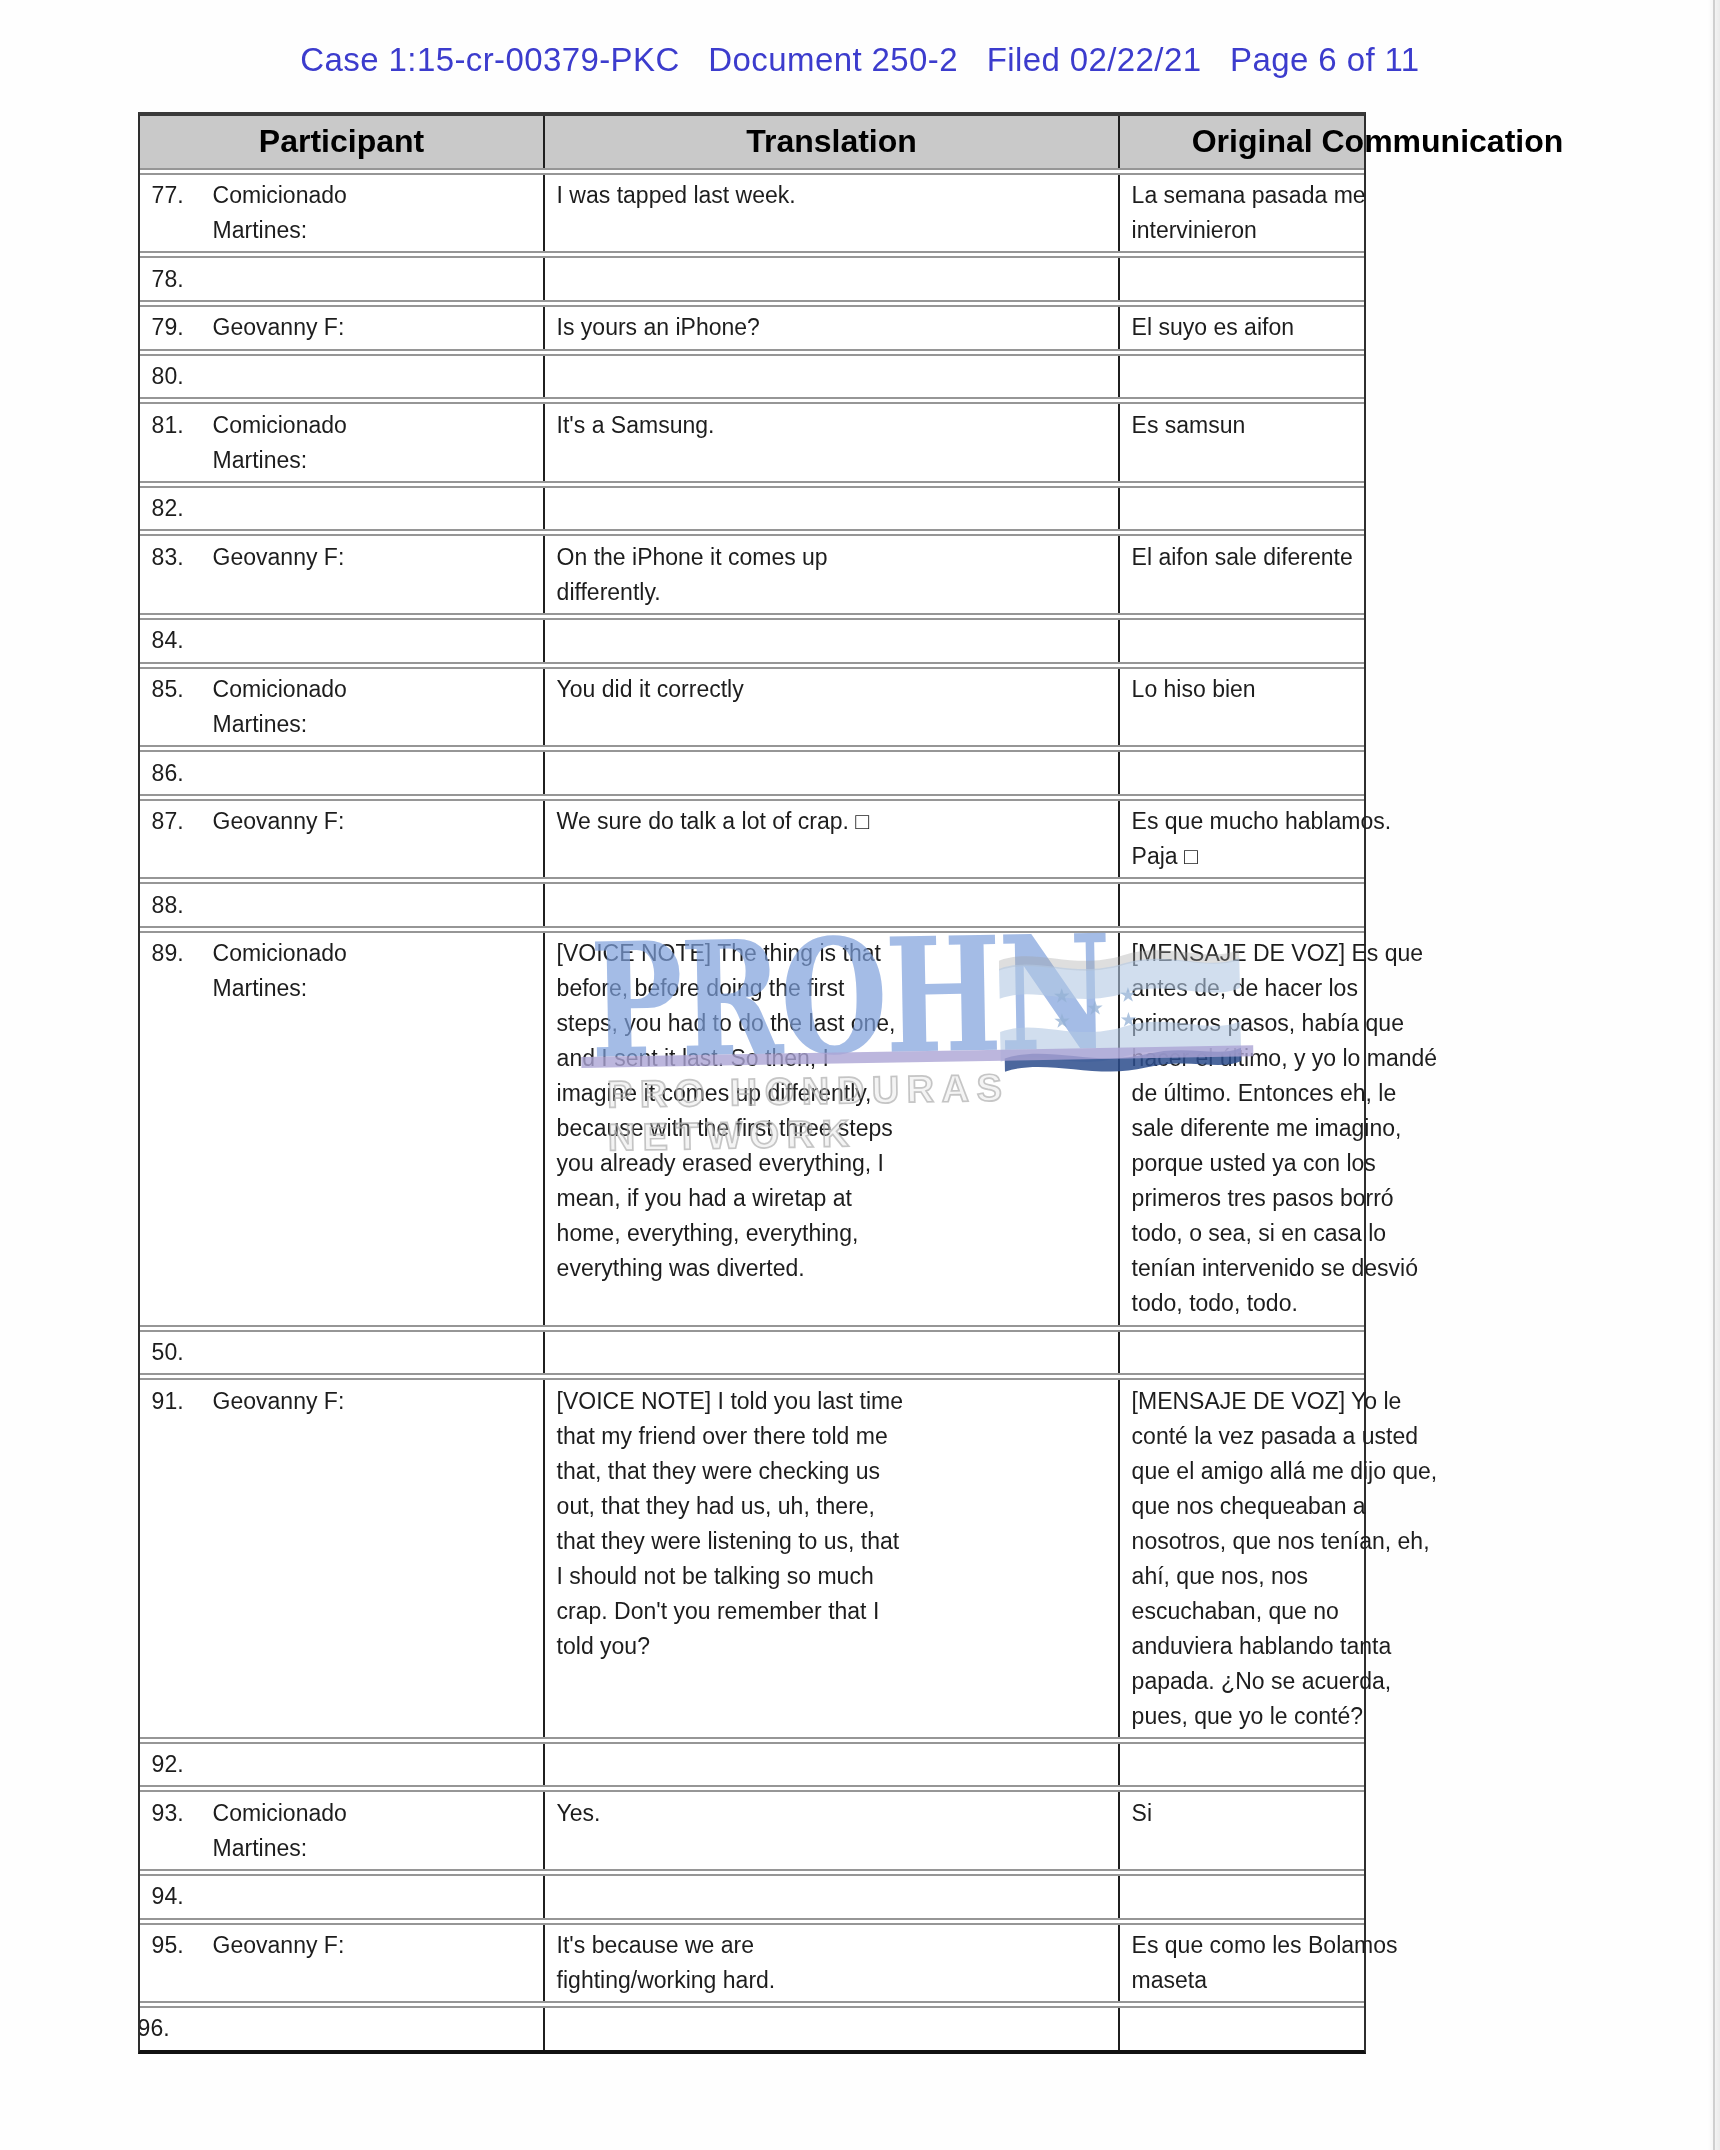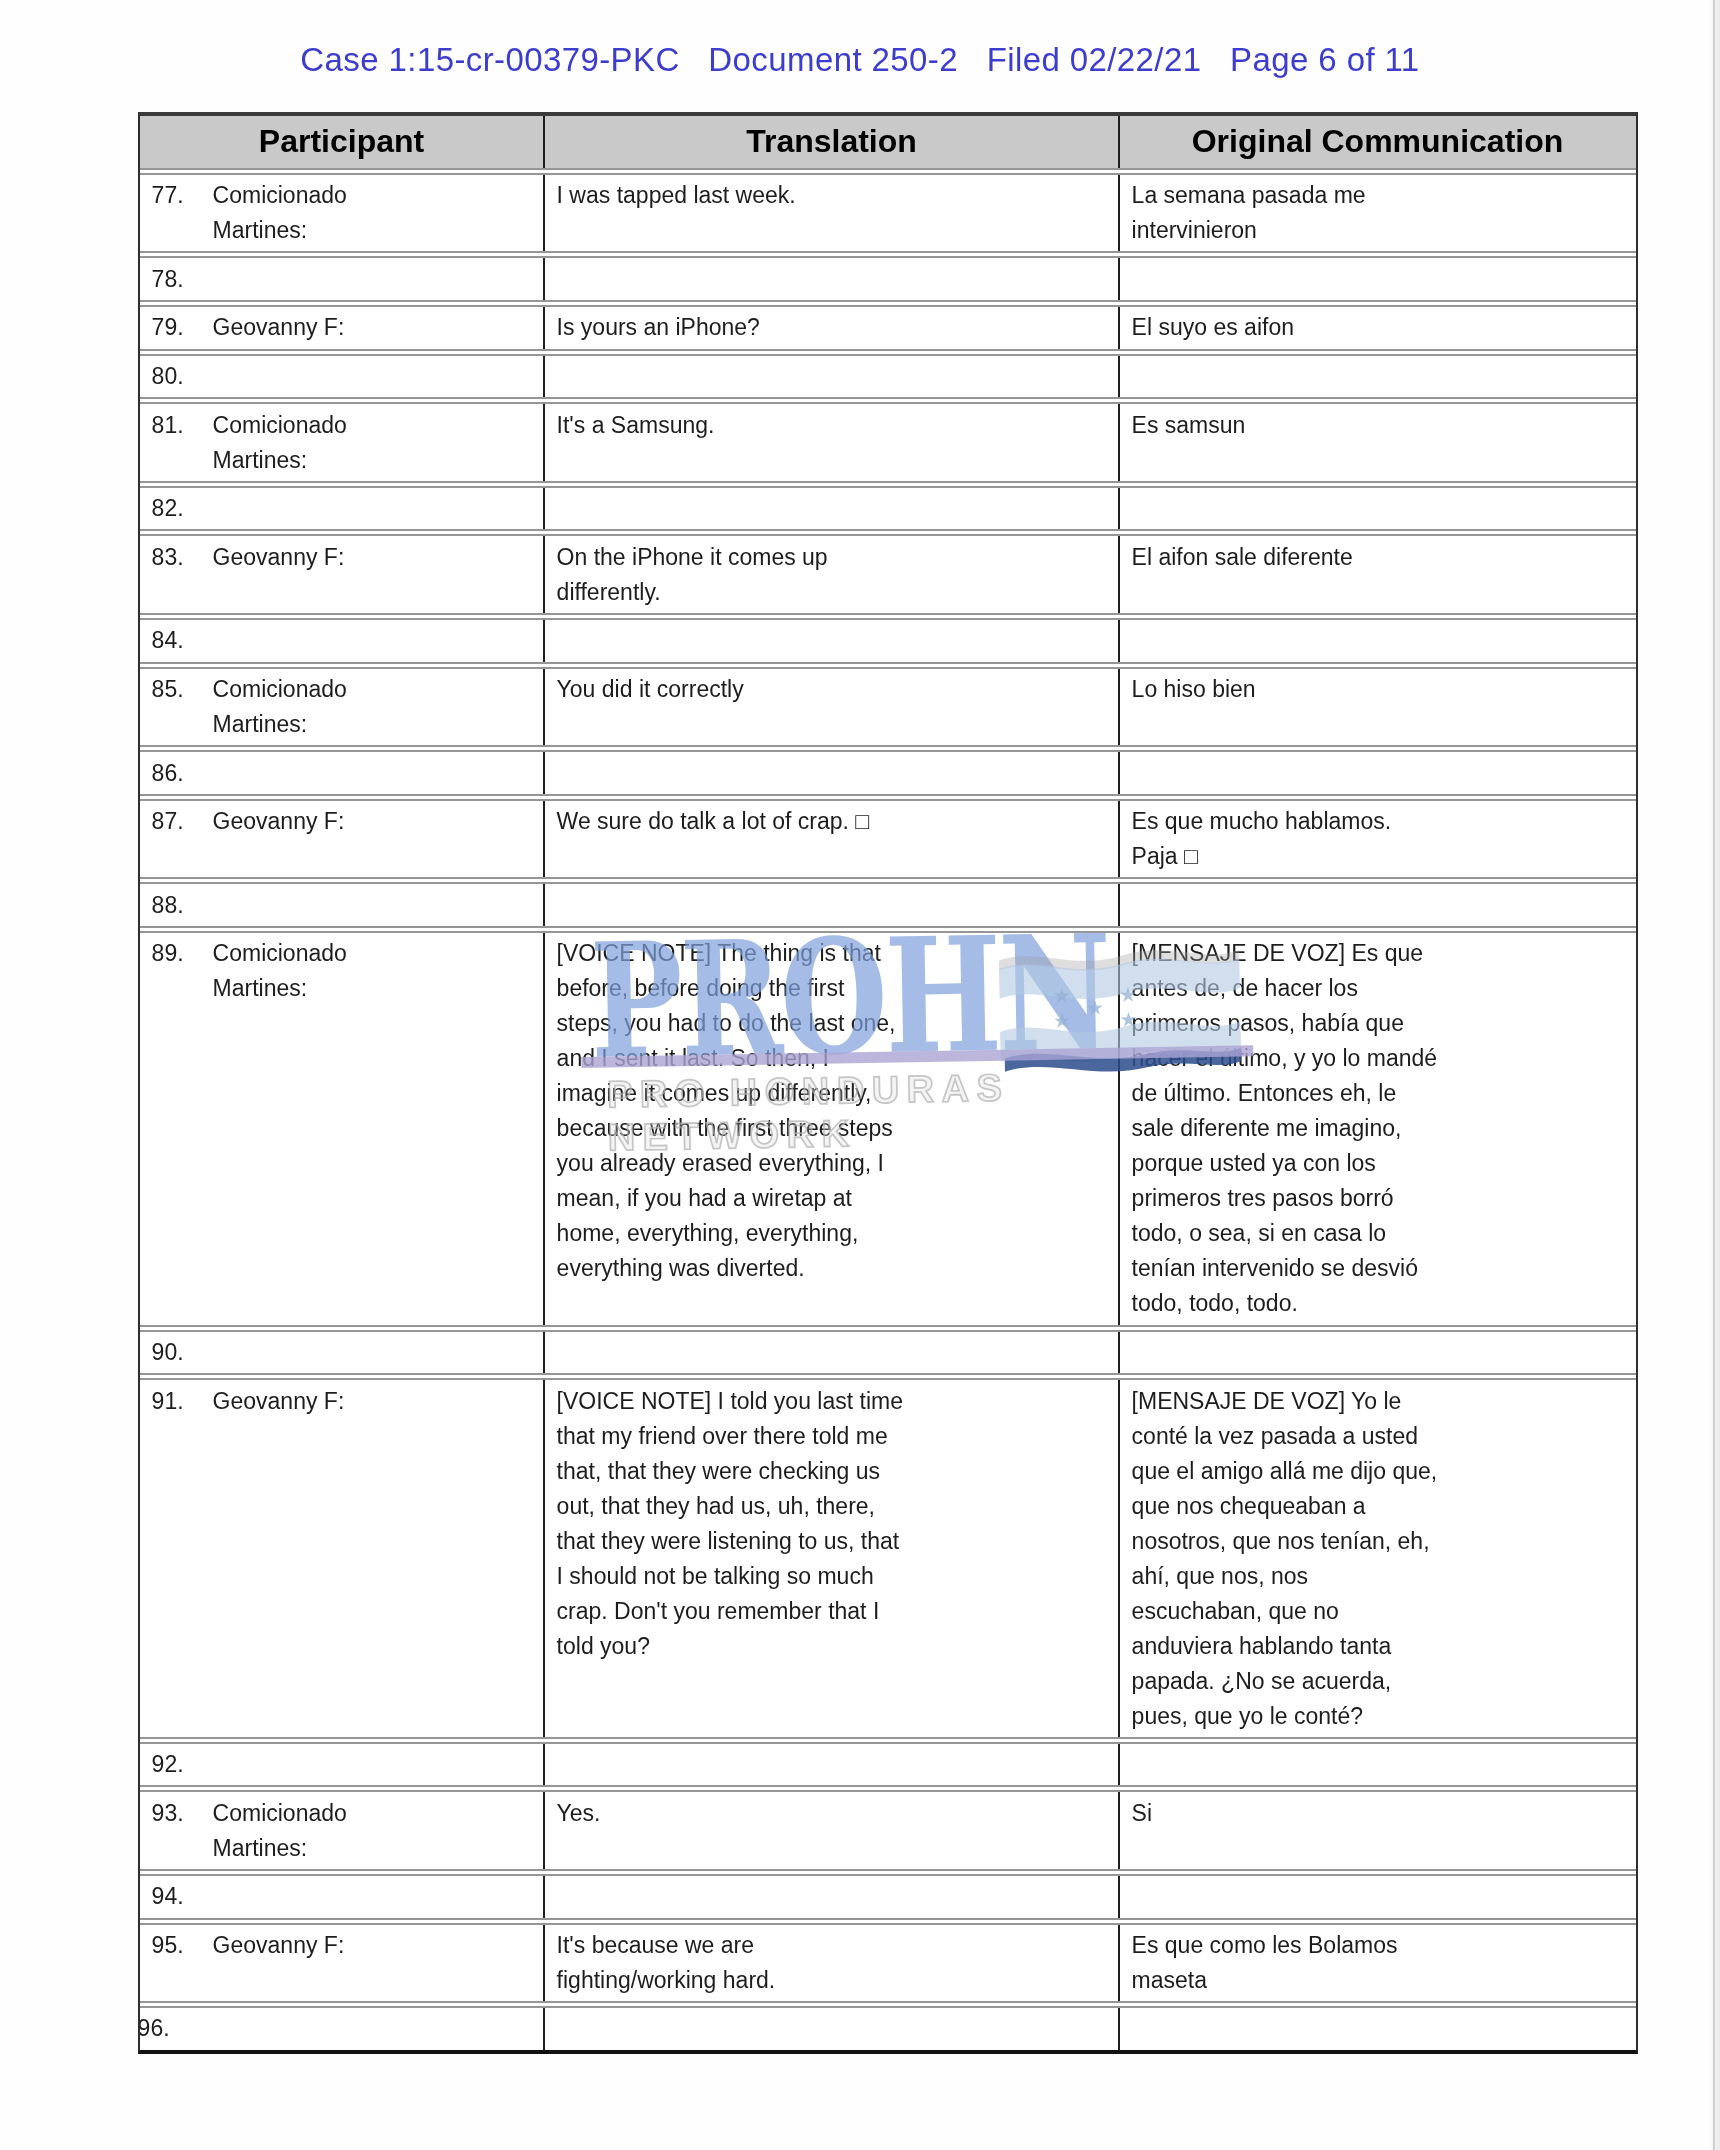"Participant" .doc-table { width: 1500px -> 1228px }
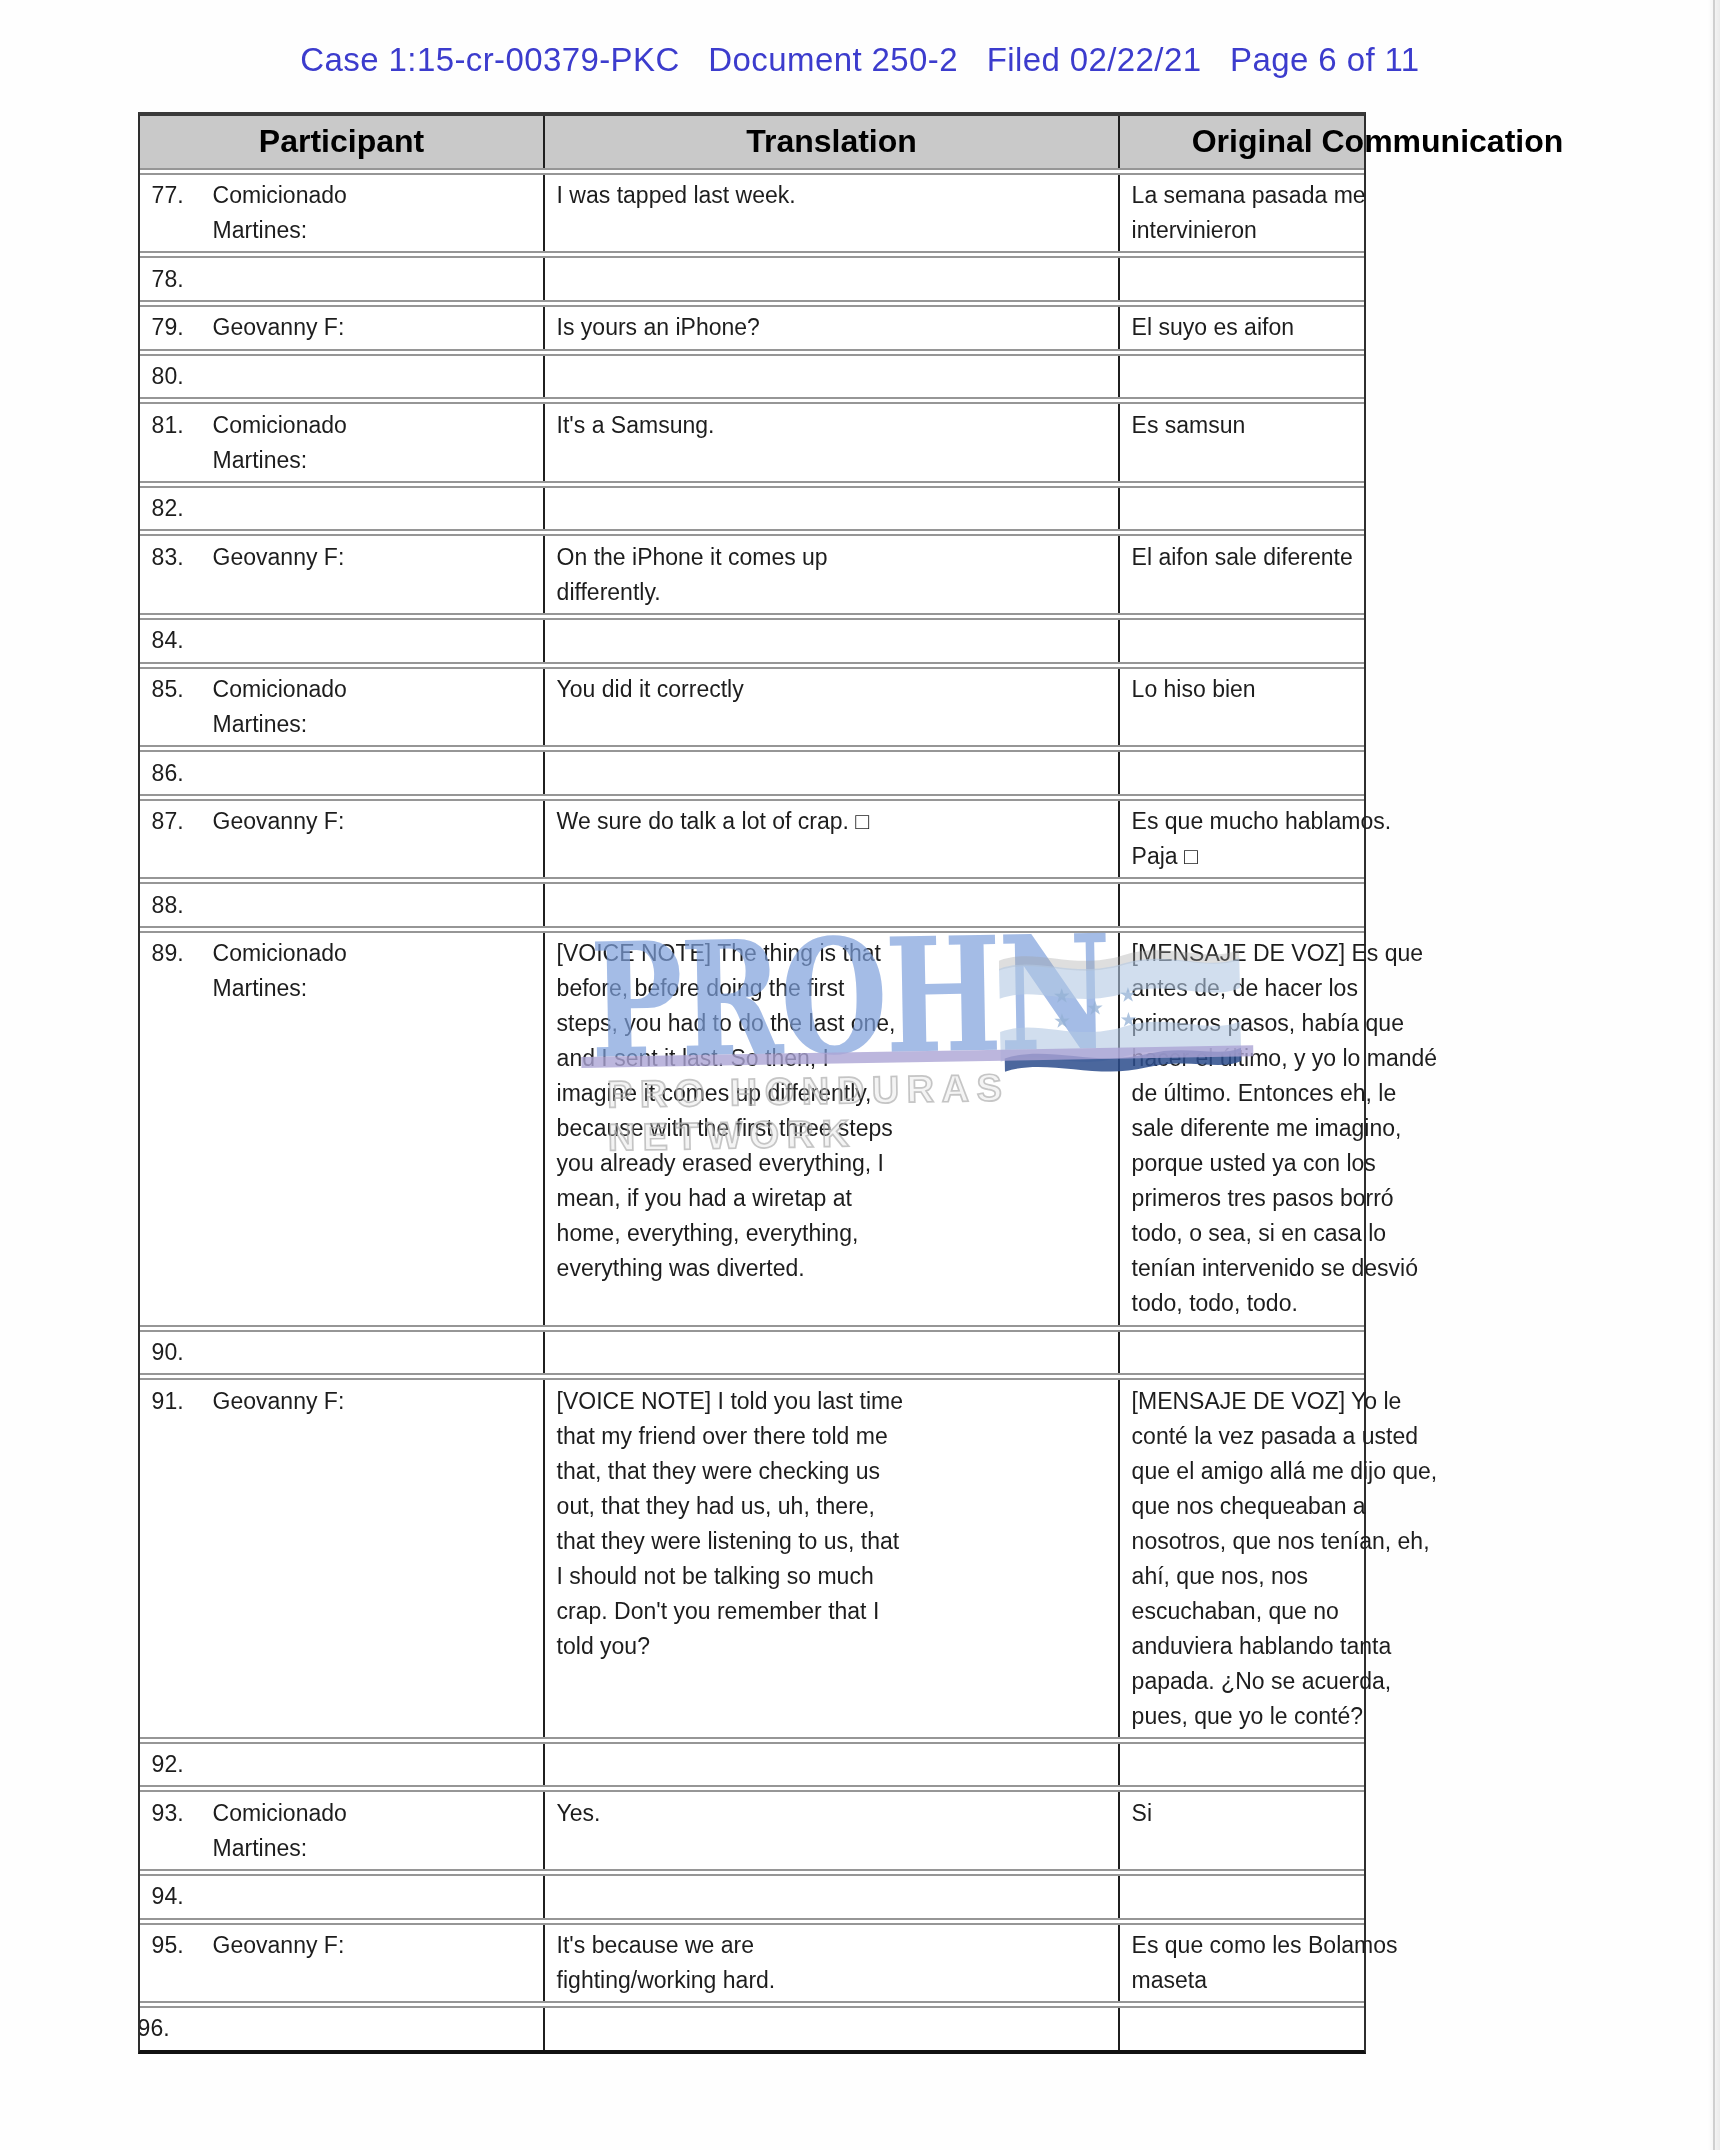"90." div.numwrap { text: 90 -> 50 }
